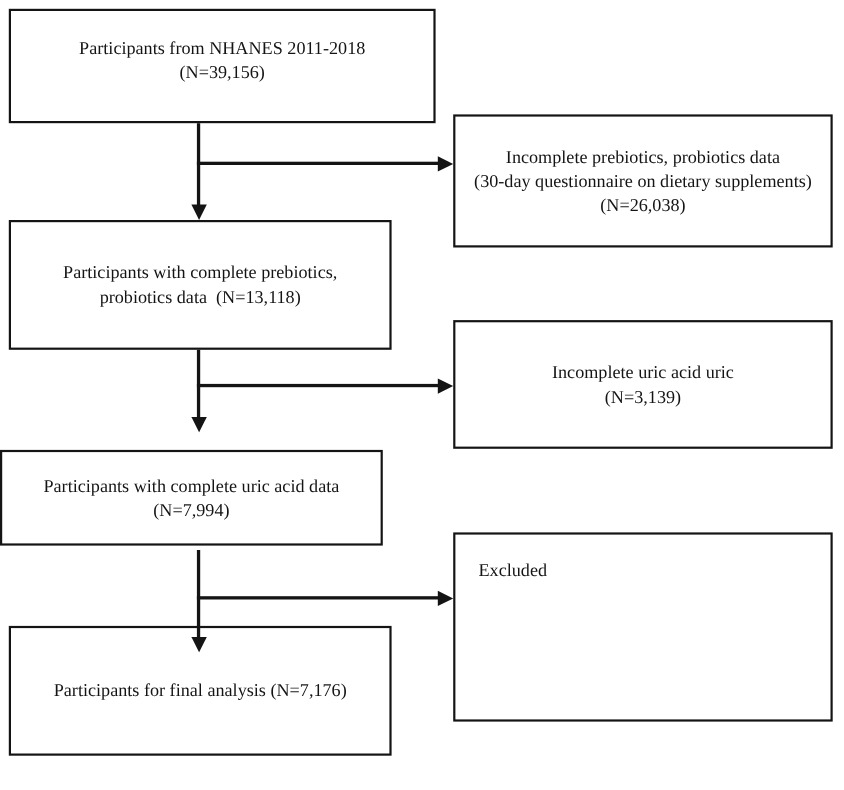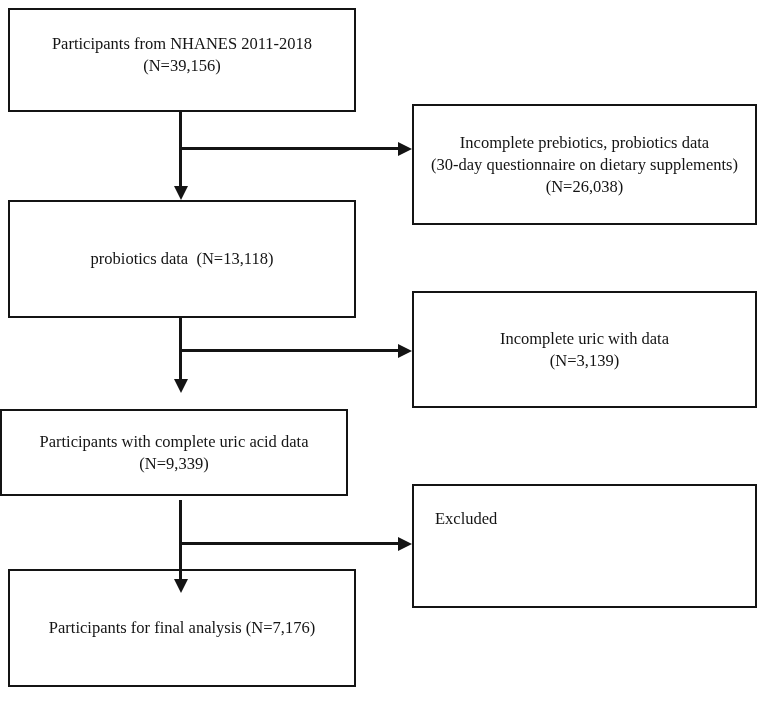"Participants from NHANES 2011-2018" .b1 { width: 348px -> 388px }
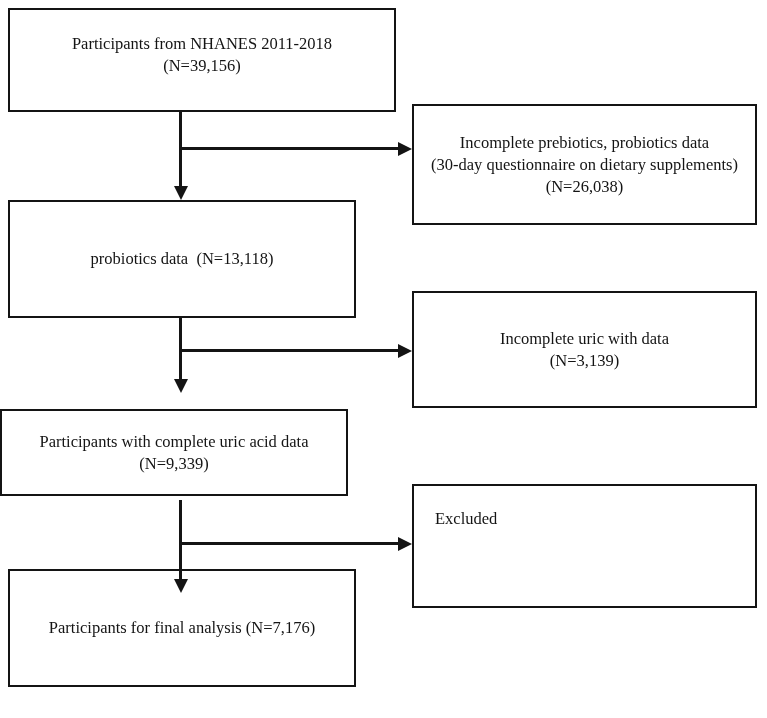"Participants with complete prebiotics," div.line { html: none -> <div>Participants with complete prebiotics,</div> }
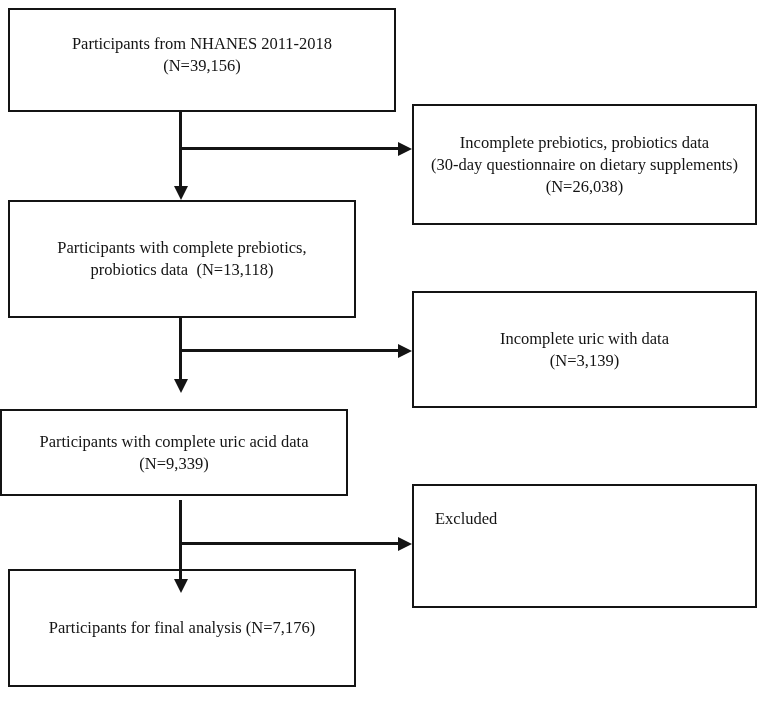"Incomplete uric with data" div.line { text: with data -> acid uric }
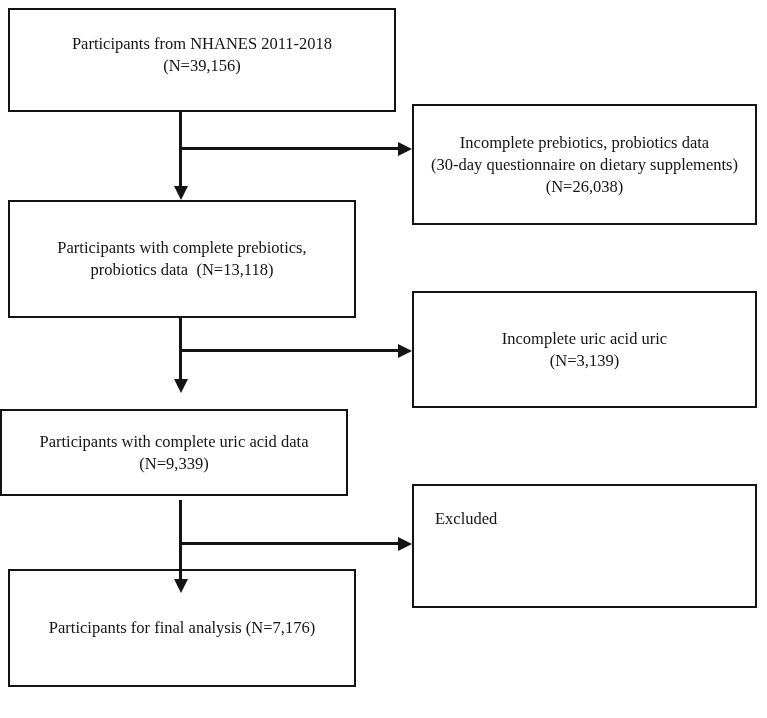"(N=9,339)" div.line { text: 9,339 -> 7,994 }
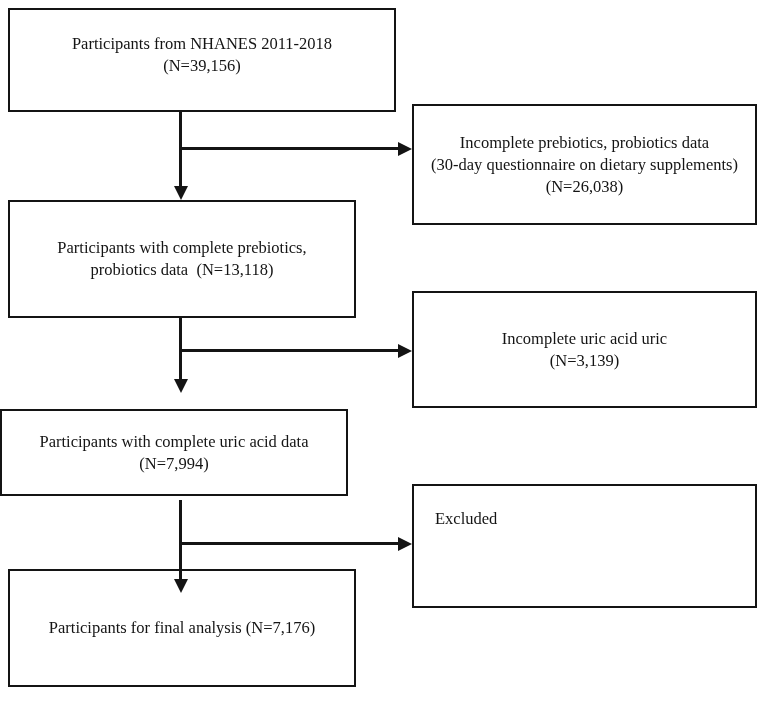"Excluded" .b6 { height: 124px -> 172px }
